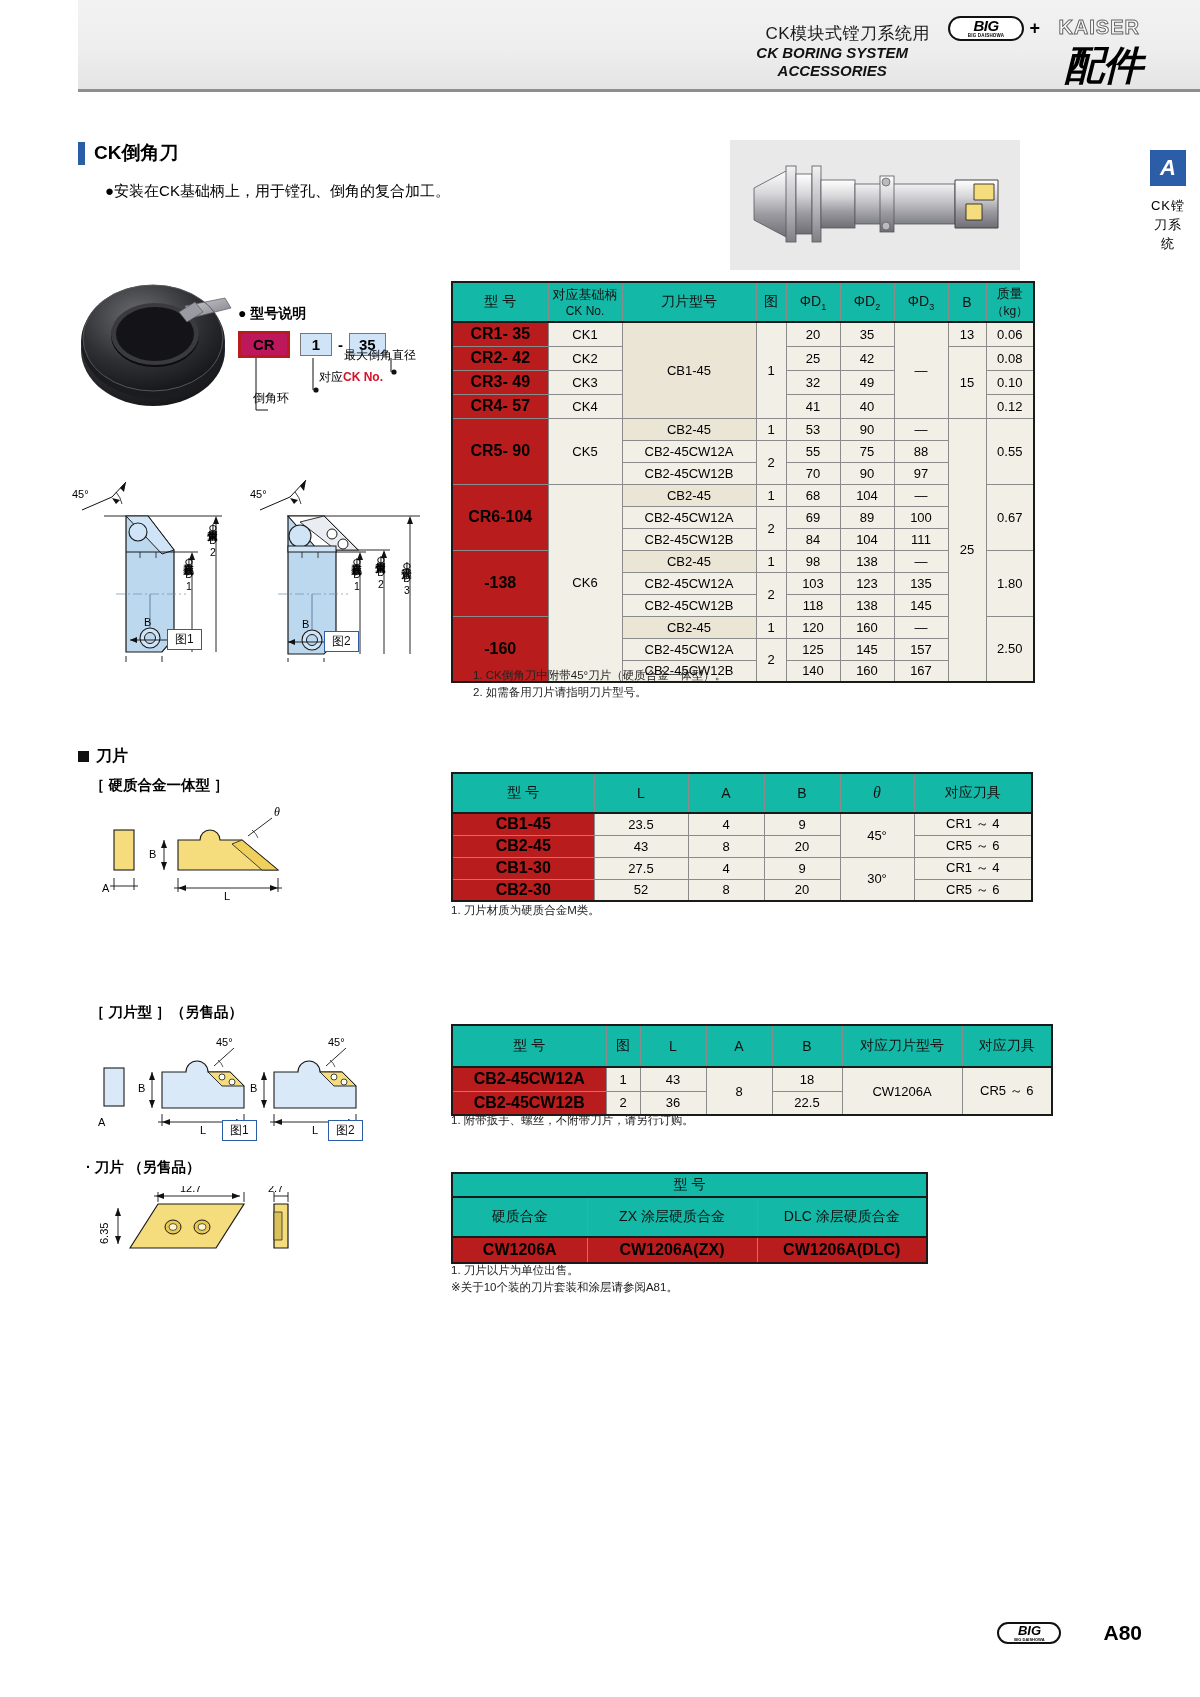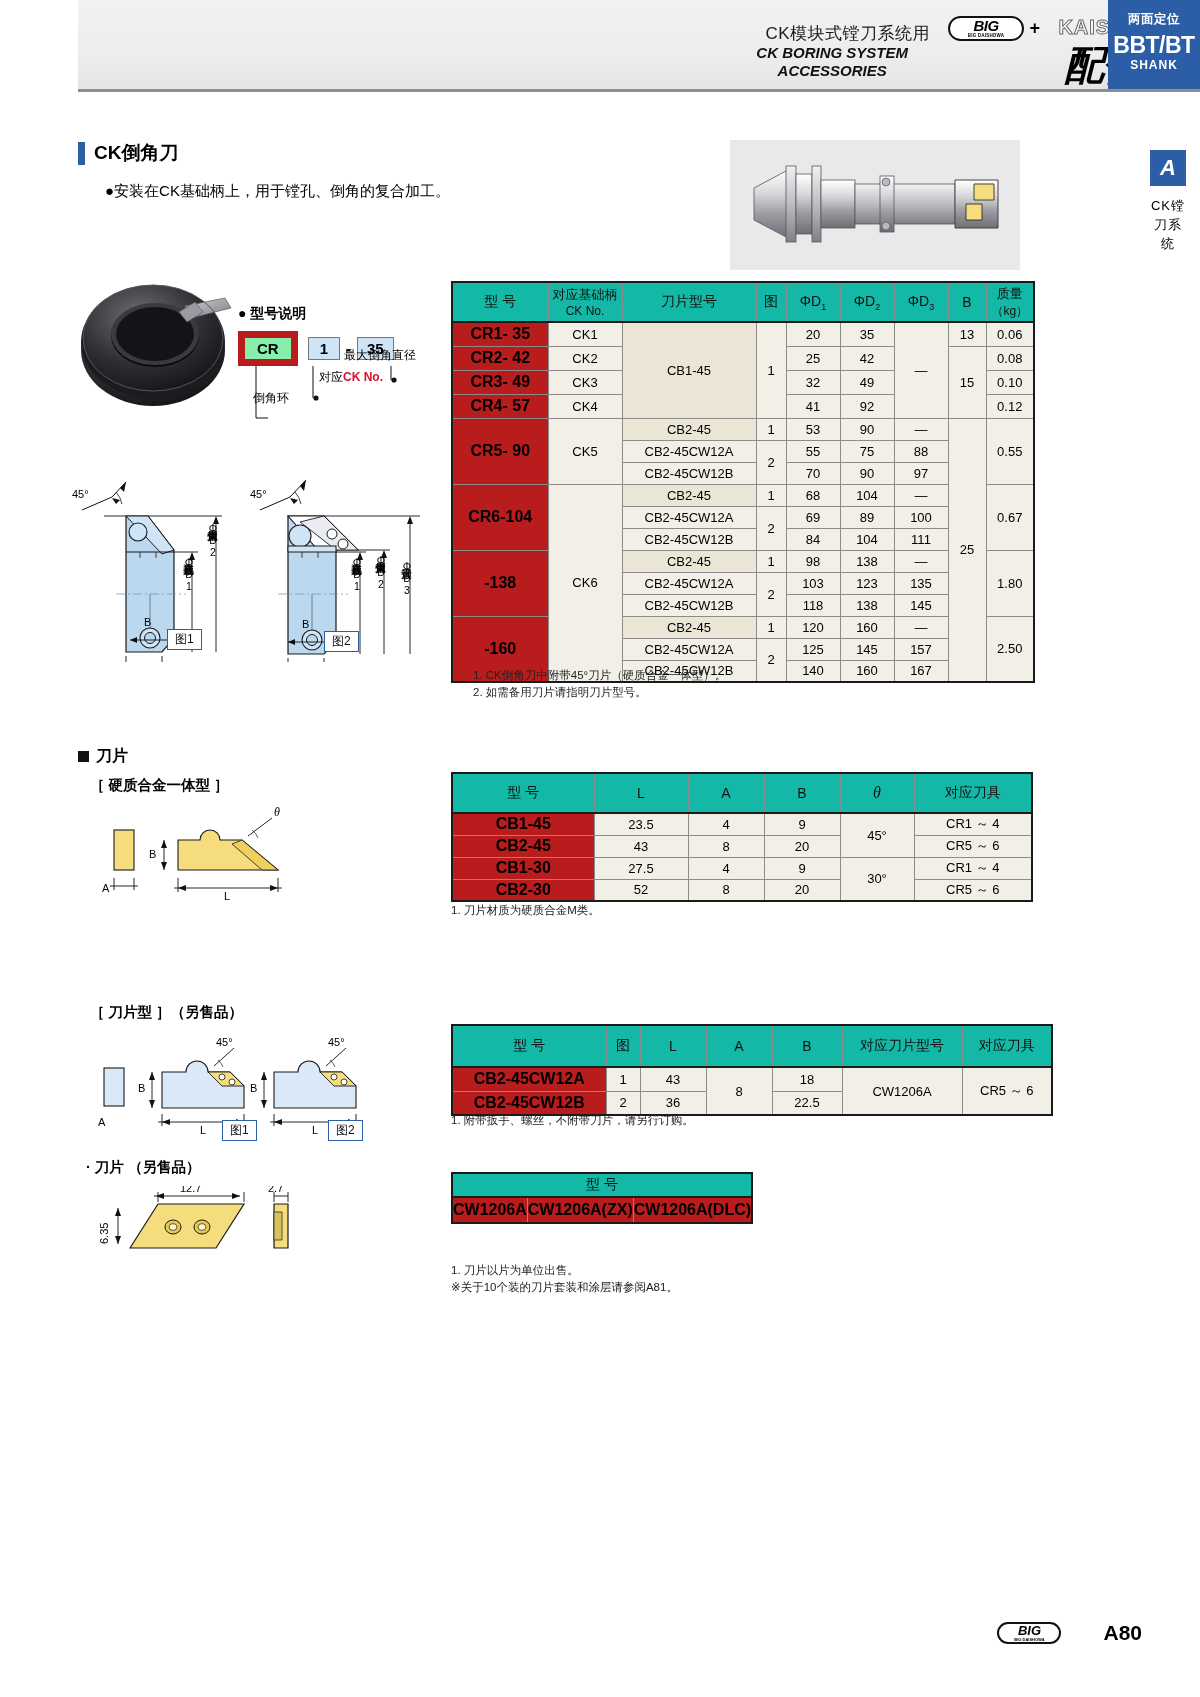"两面定位" div { html: <div> <div>两面定位</div> <div>BBT/BT</div> <div>SHANK</div> </div> -> none }
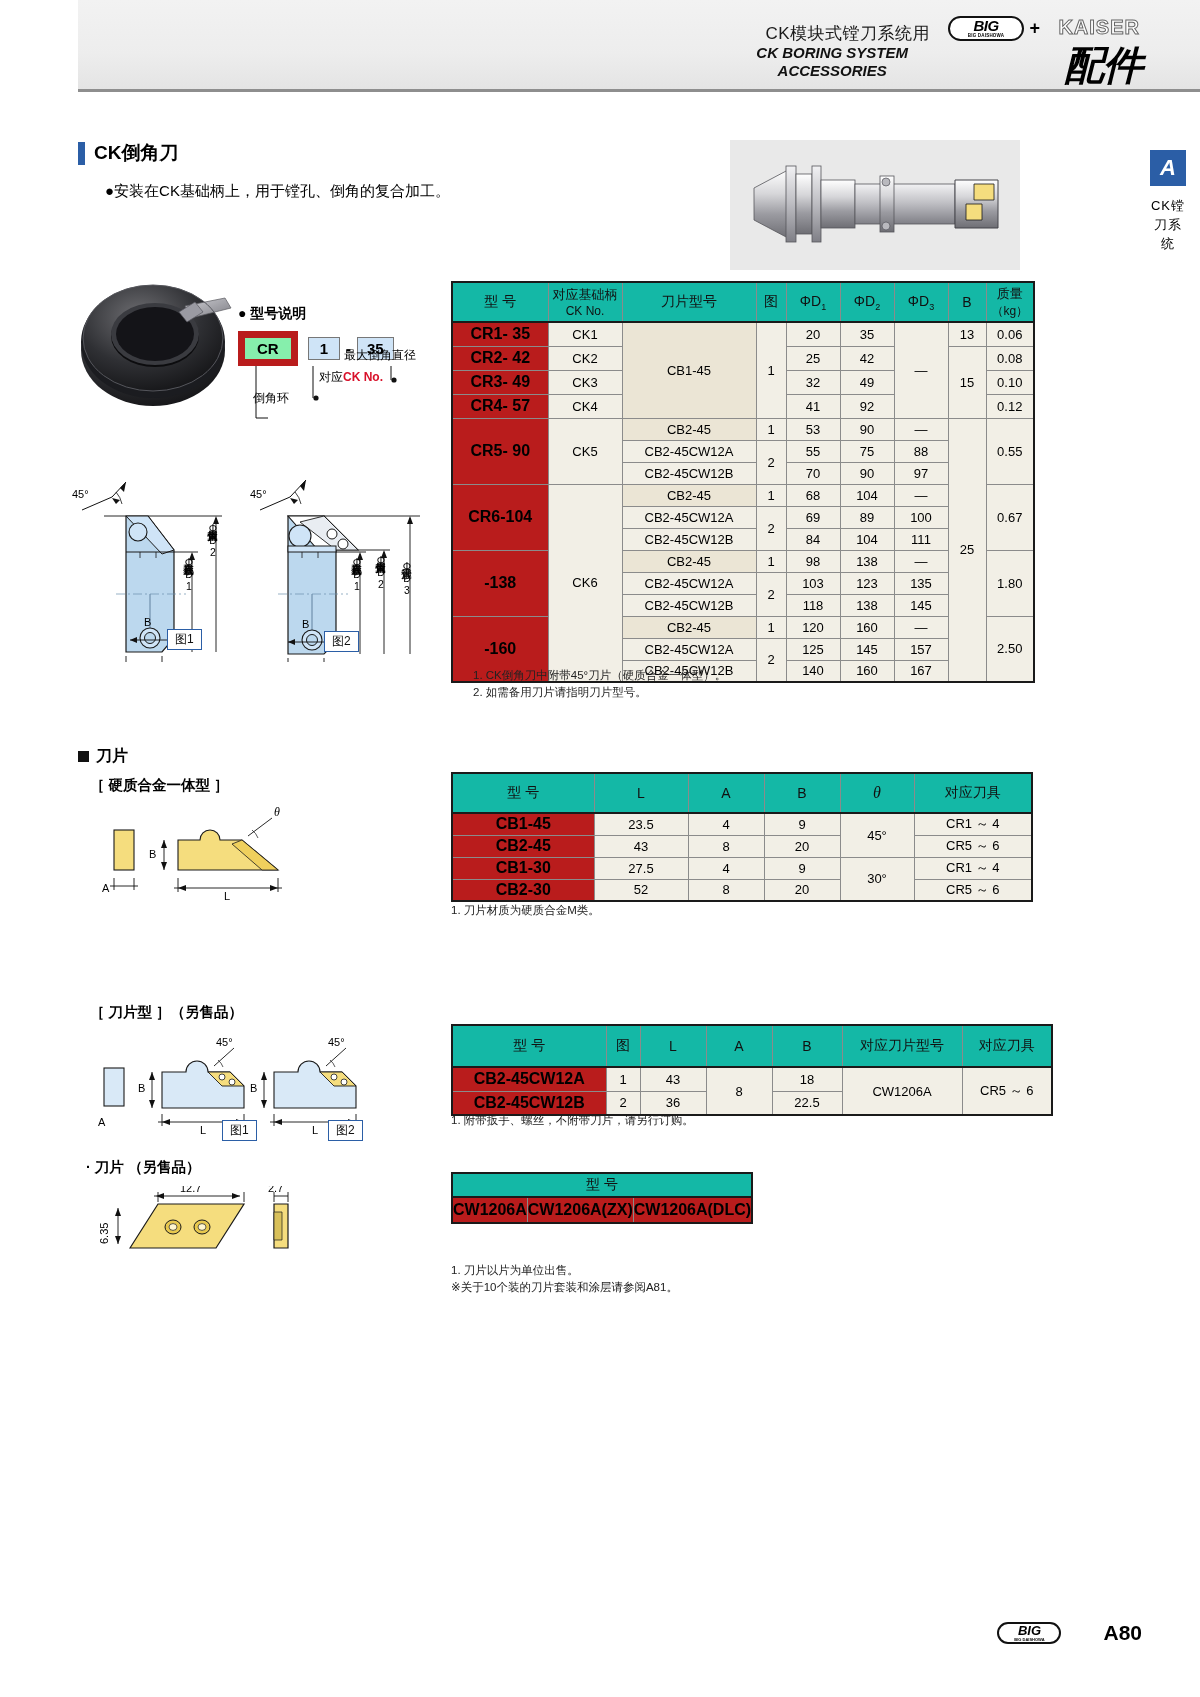"CR" div { background: #86efac -> #be185d; border: 7px solid #b91c1c -> 3px solid #b91c1c }
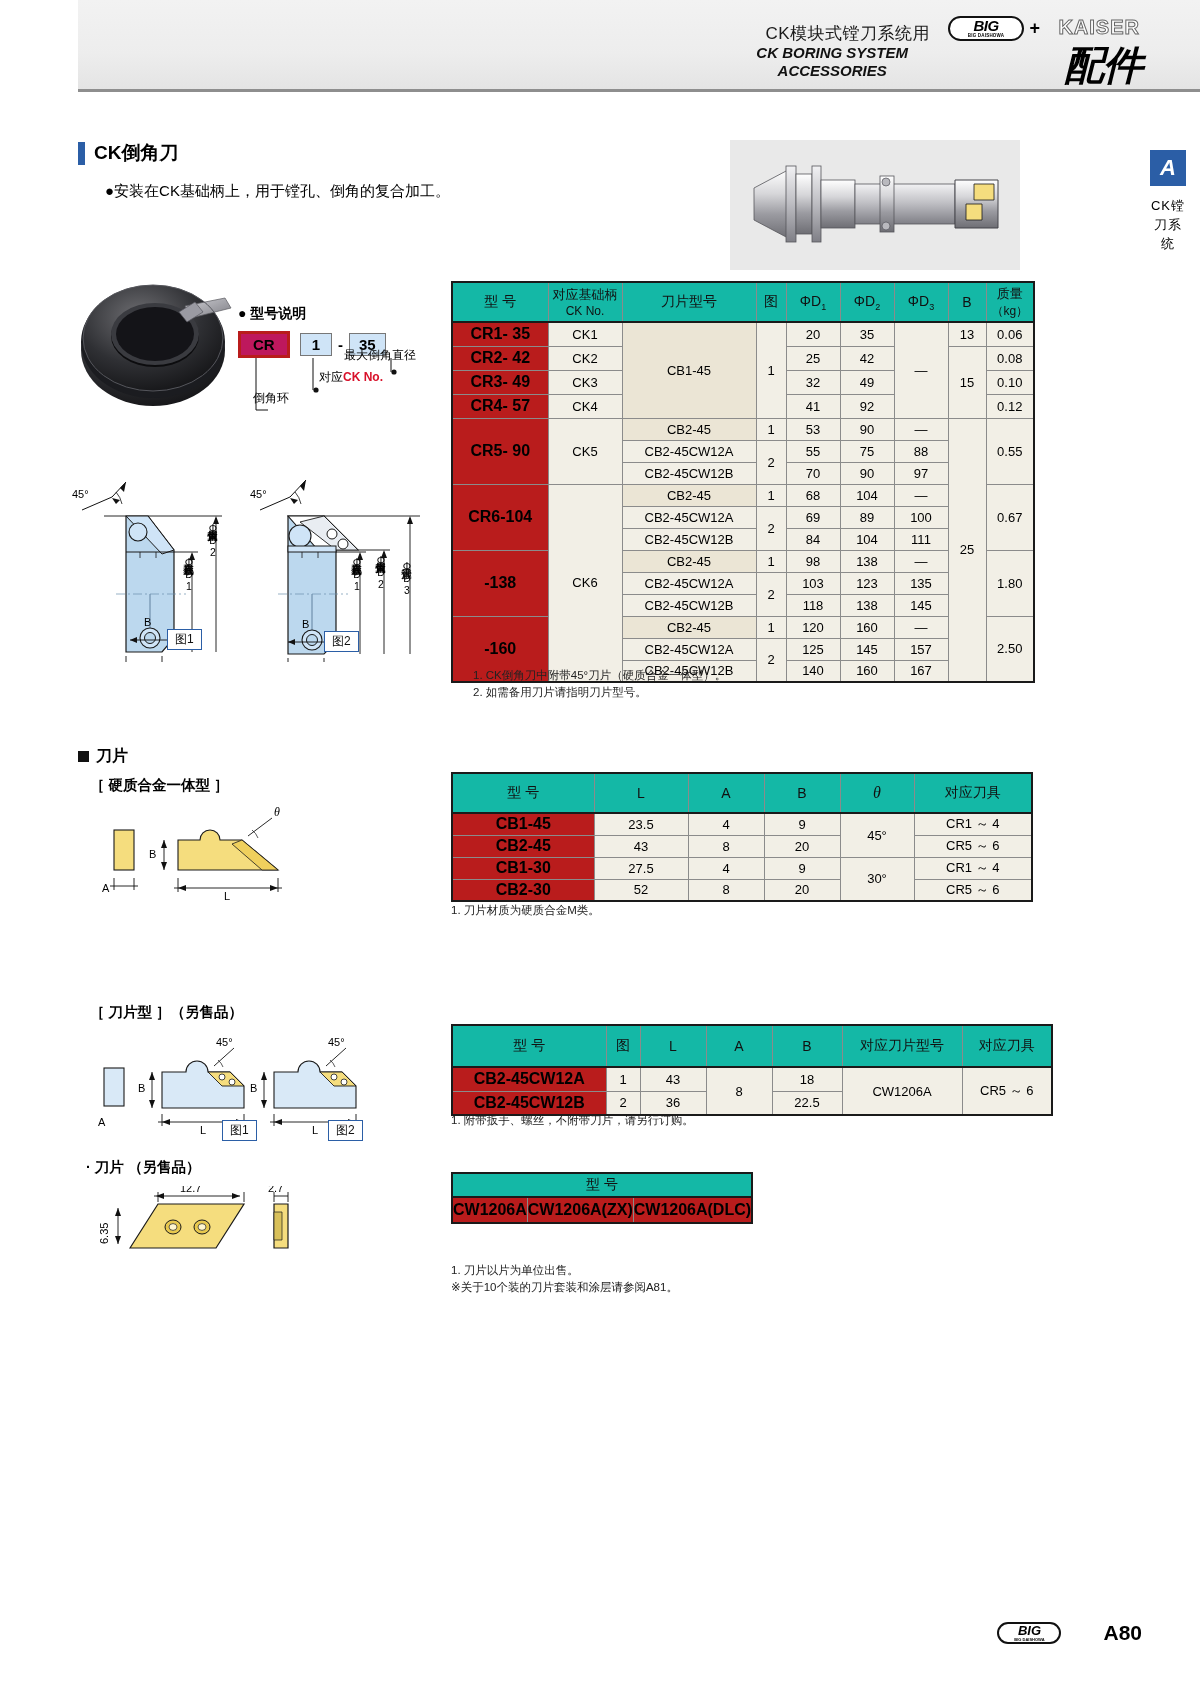"92" td { text: 92 -> 40 }
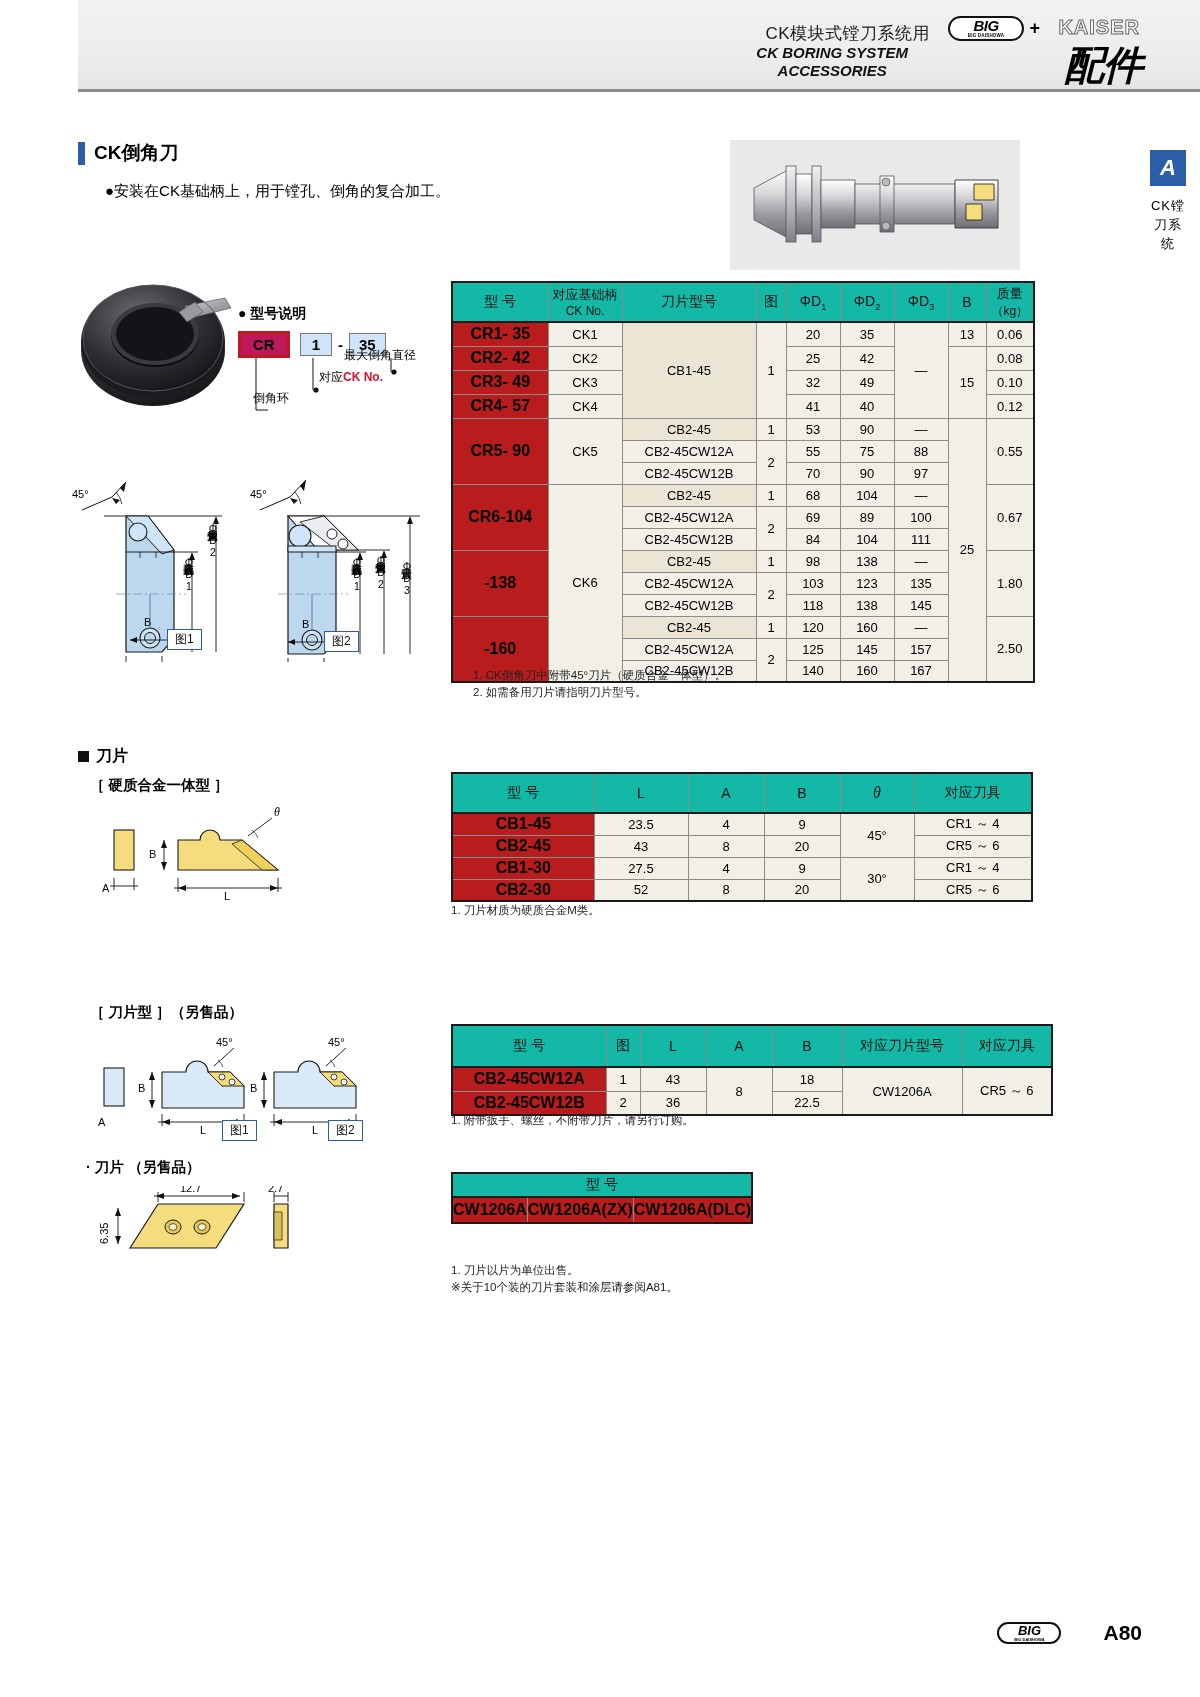"硬质合金" tr { html: none -> <tr> <th>硬质合金</th> <th>ZX 涂层硬质合金</th> <th>DLC 涂层硬质合金</th> </tr> }
